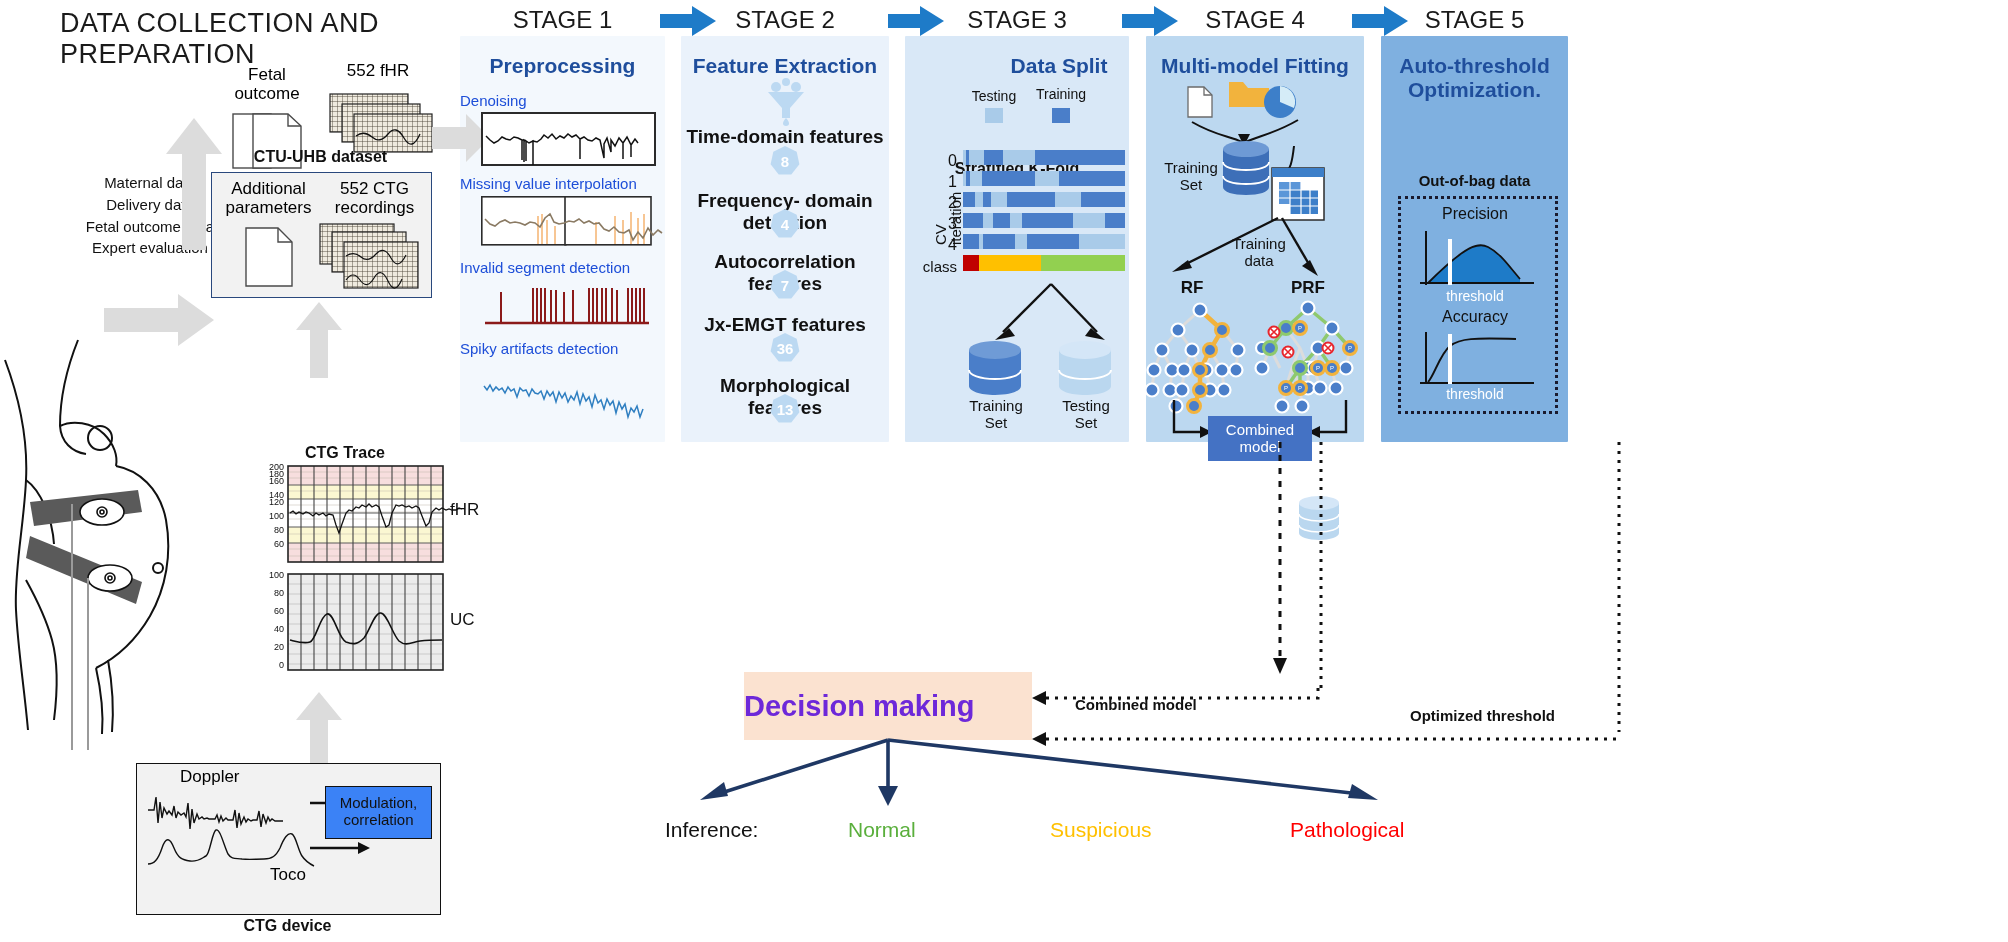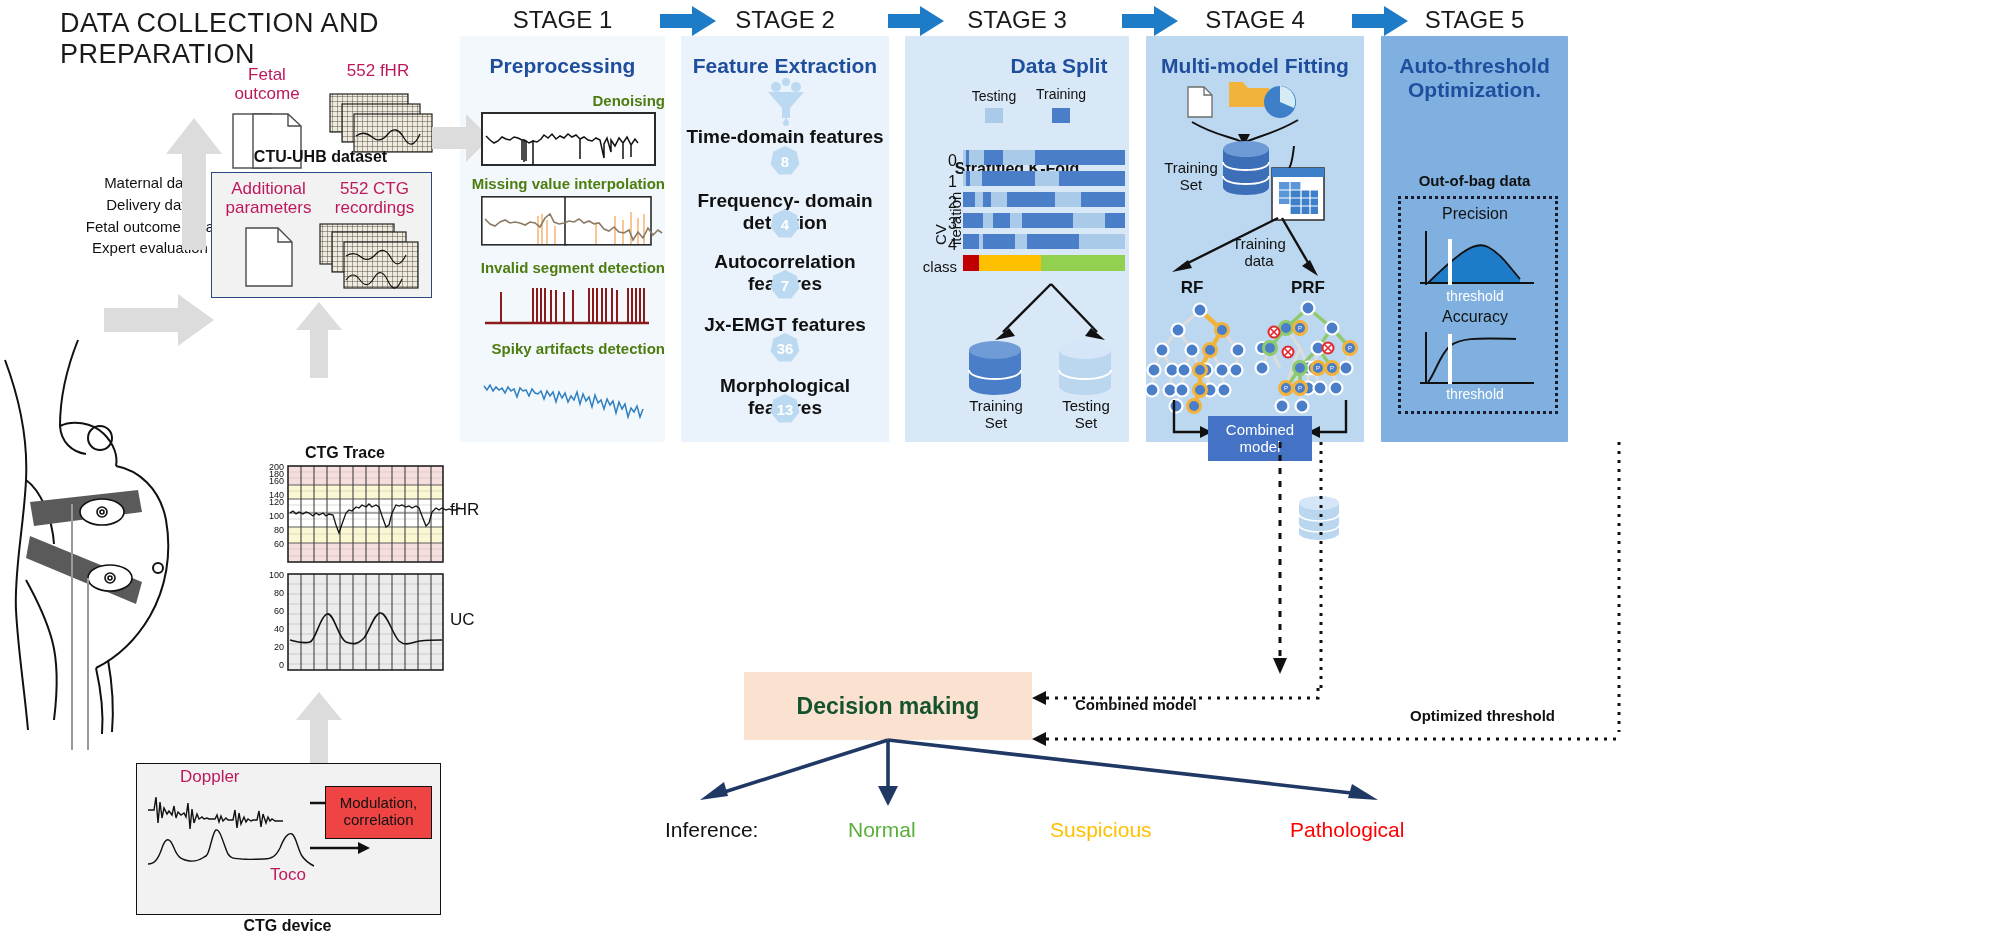"Fetal" .cap-reg { color: #be185d -> #000000 }
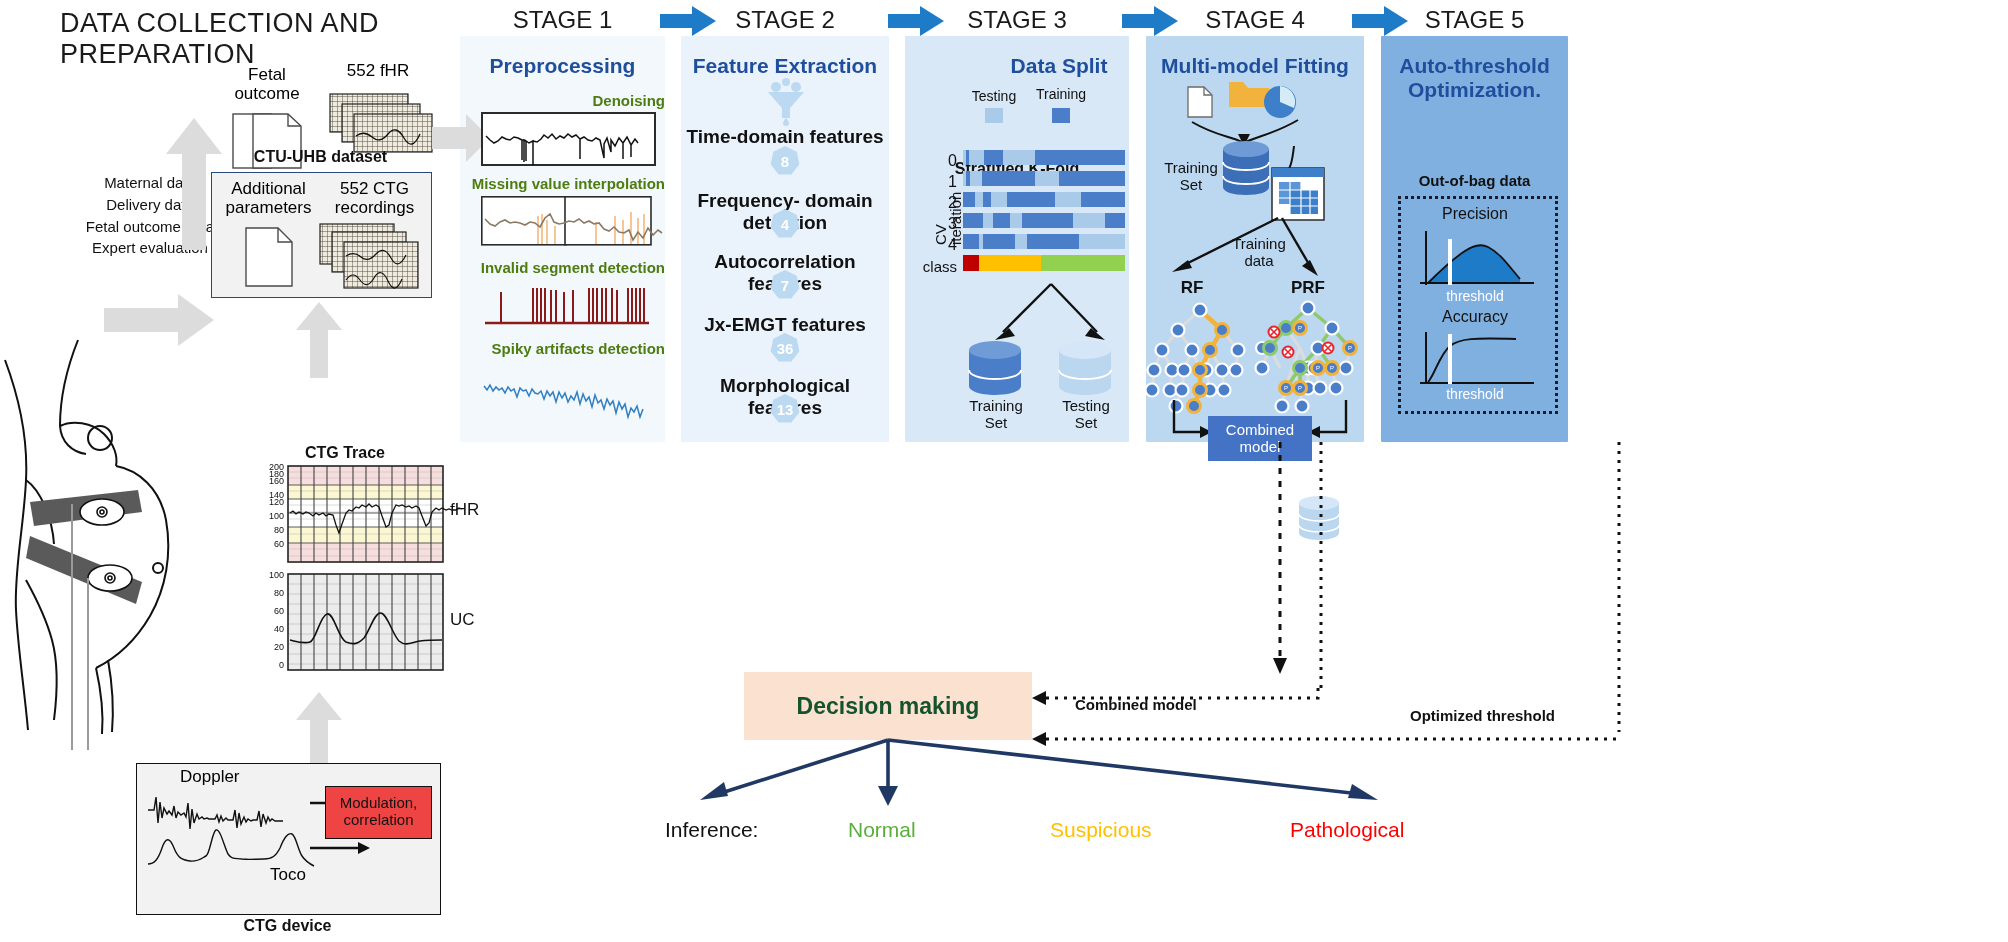"Denoising" .s1-label { color: #4d7c0f -> #1d4ed8; font-weight: bold -> normal; text-align: right -> left }
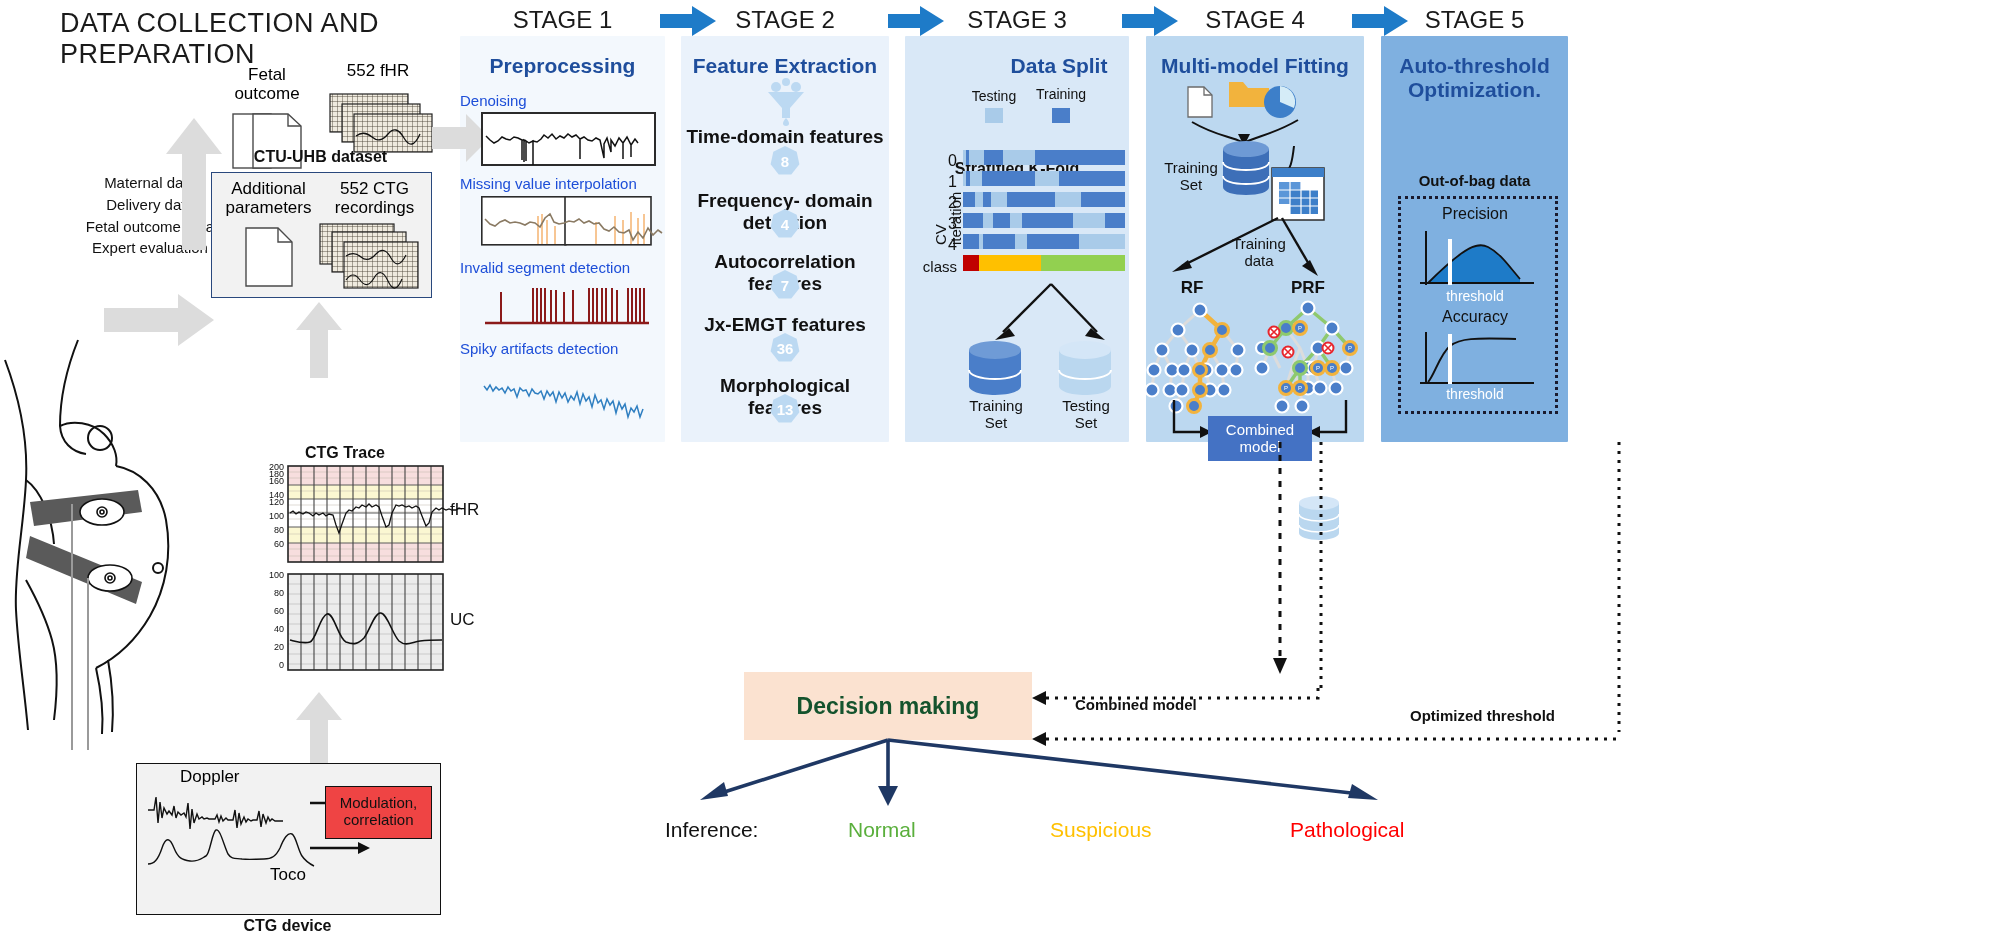"Decision making" #decision-label { color: #14532d -> #6d28d9; font-size: 23px -> 29px; text-align: center -> left }
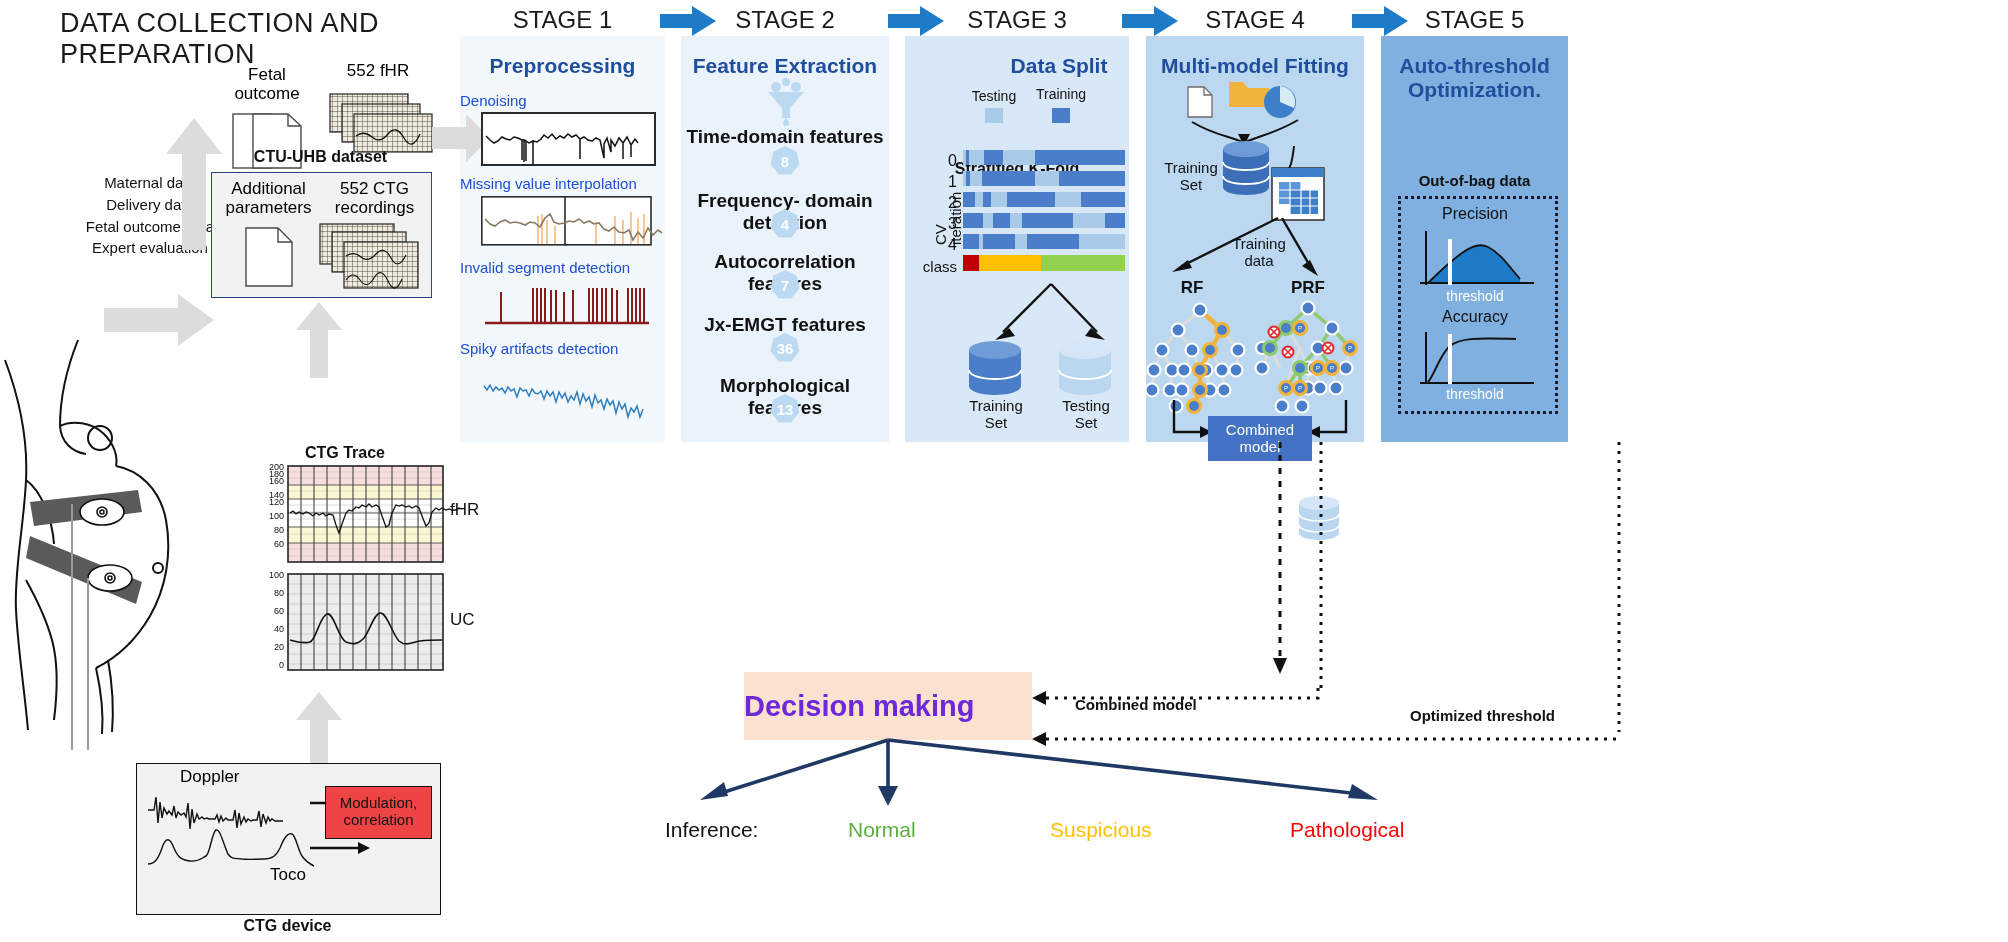"Modulation," #modcorr-box { background: #ef4444 -> #3b82f6 }
